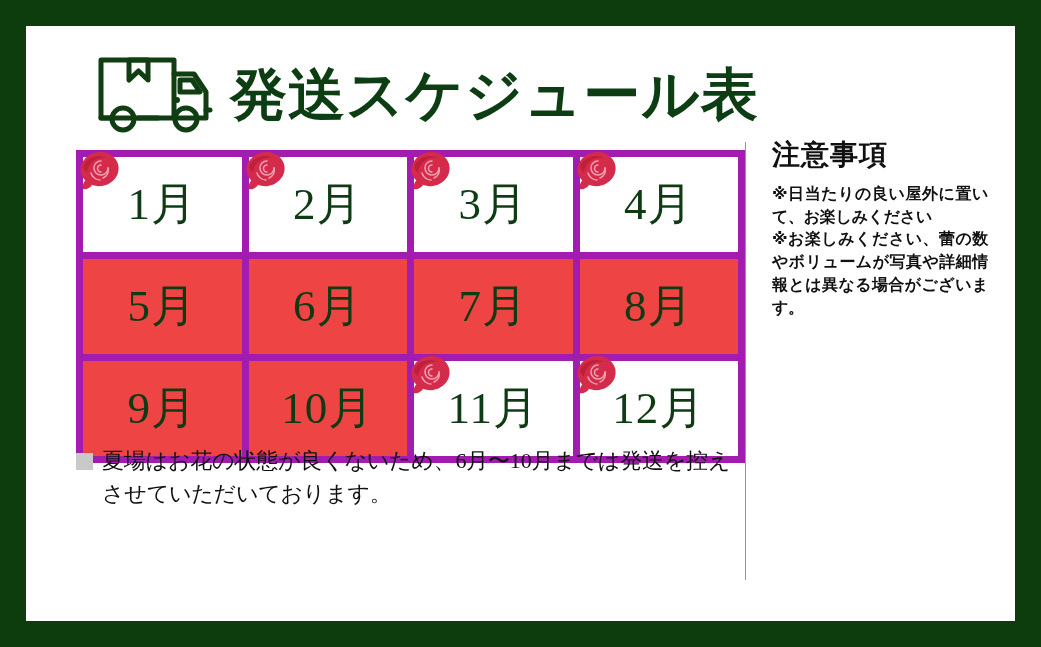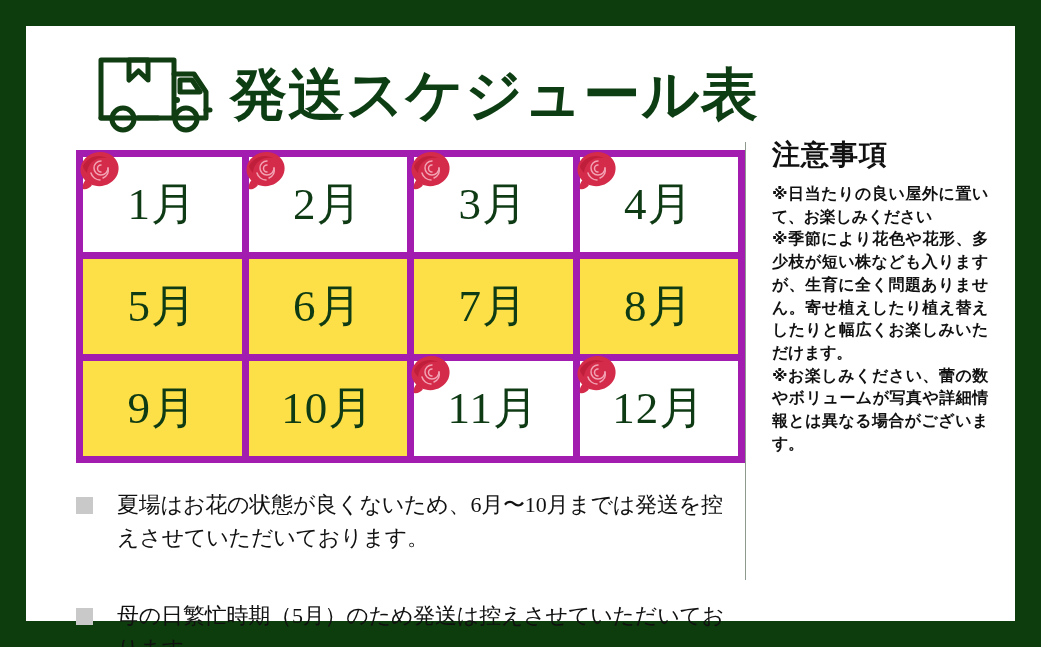"※季節により花色や花形、多少枝が短い株なども入りますが、生育に全く問題ありません" div.note-item { html: <div>※季節により花色や花形、多少枝が短い株なども入りますが、生育に全く問題ありません。寄せ植えしたり植え替えしたりと幅広くお楽しみいただけます。</div> -> none }
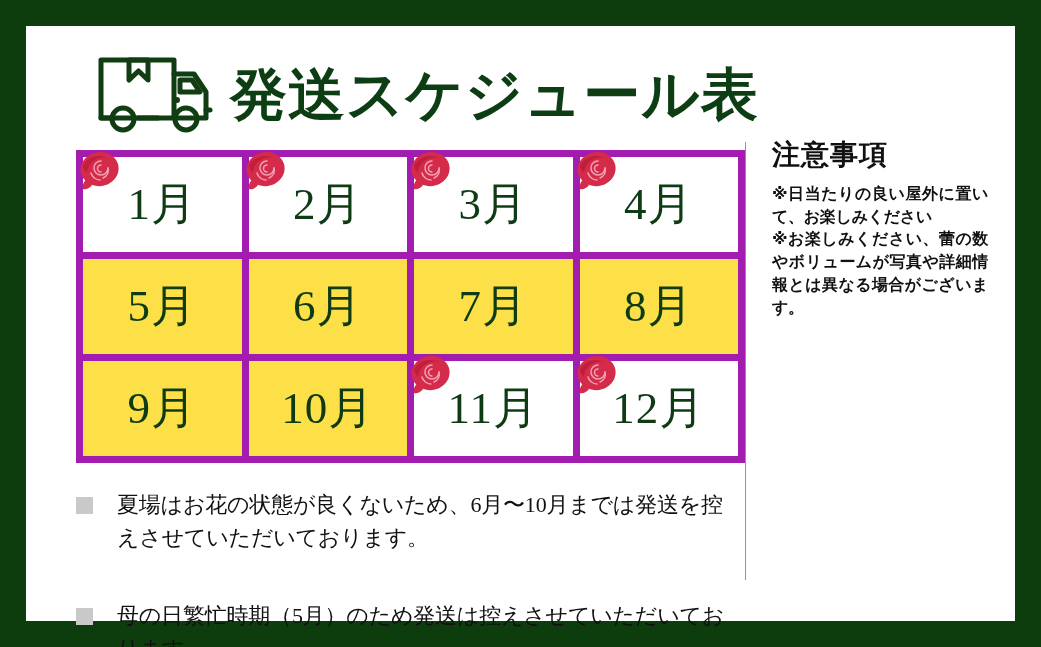"5月" #schedule-table td.off { background: #fde047 -> #ef4444 }
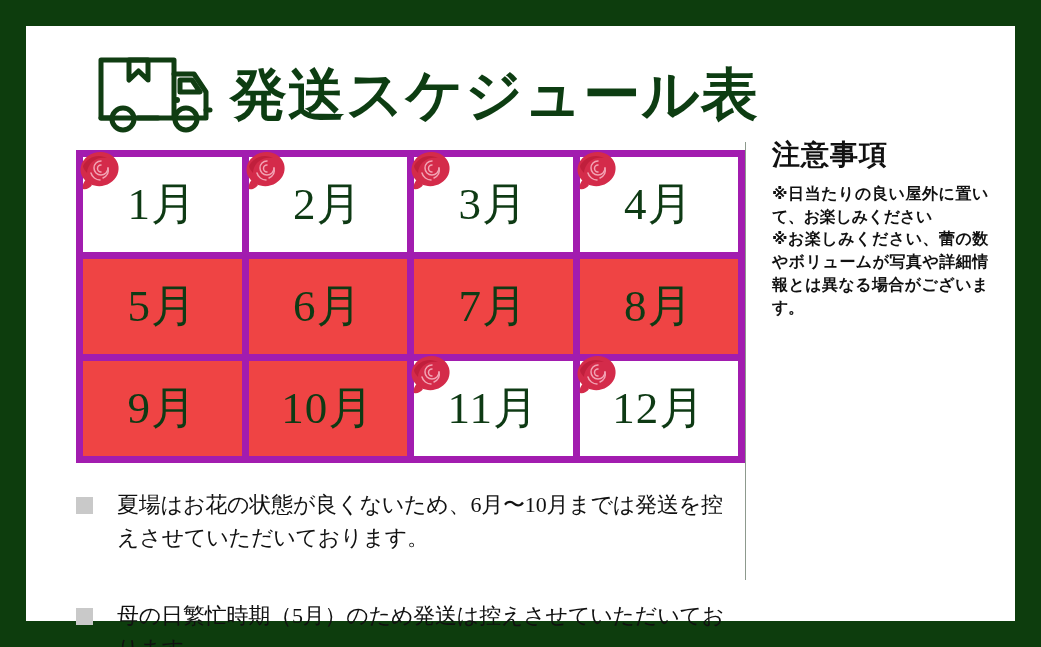"夏場はお花の状態が良くないため、6月〜10月までは発送を控えさせていただいており" .footnote { gap: 24px -> 9px; margin-top: 44px -> none }
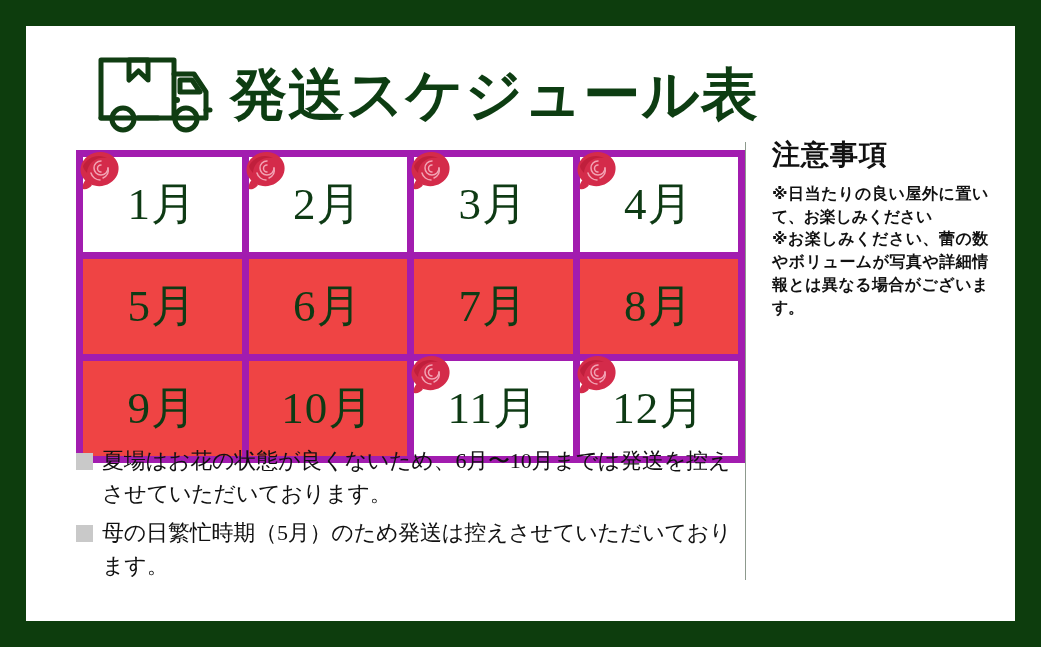"母の日繁忙時期（5月）のため発送は控えさせていただいております。" div.footnote { html: <div> <span></span> <span>母の日繁忙時期（5月）のため発送は控えさせていただいております。</span> </div> -> none }
